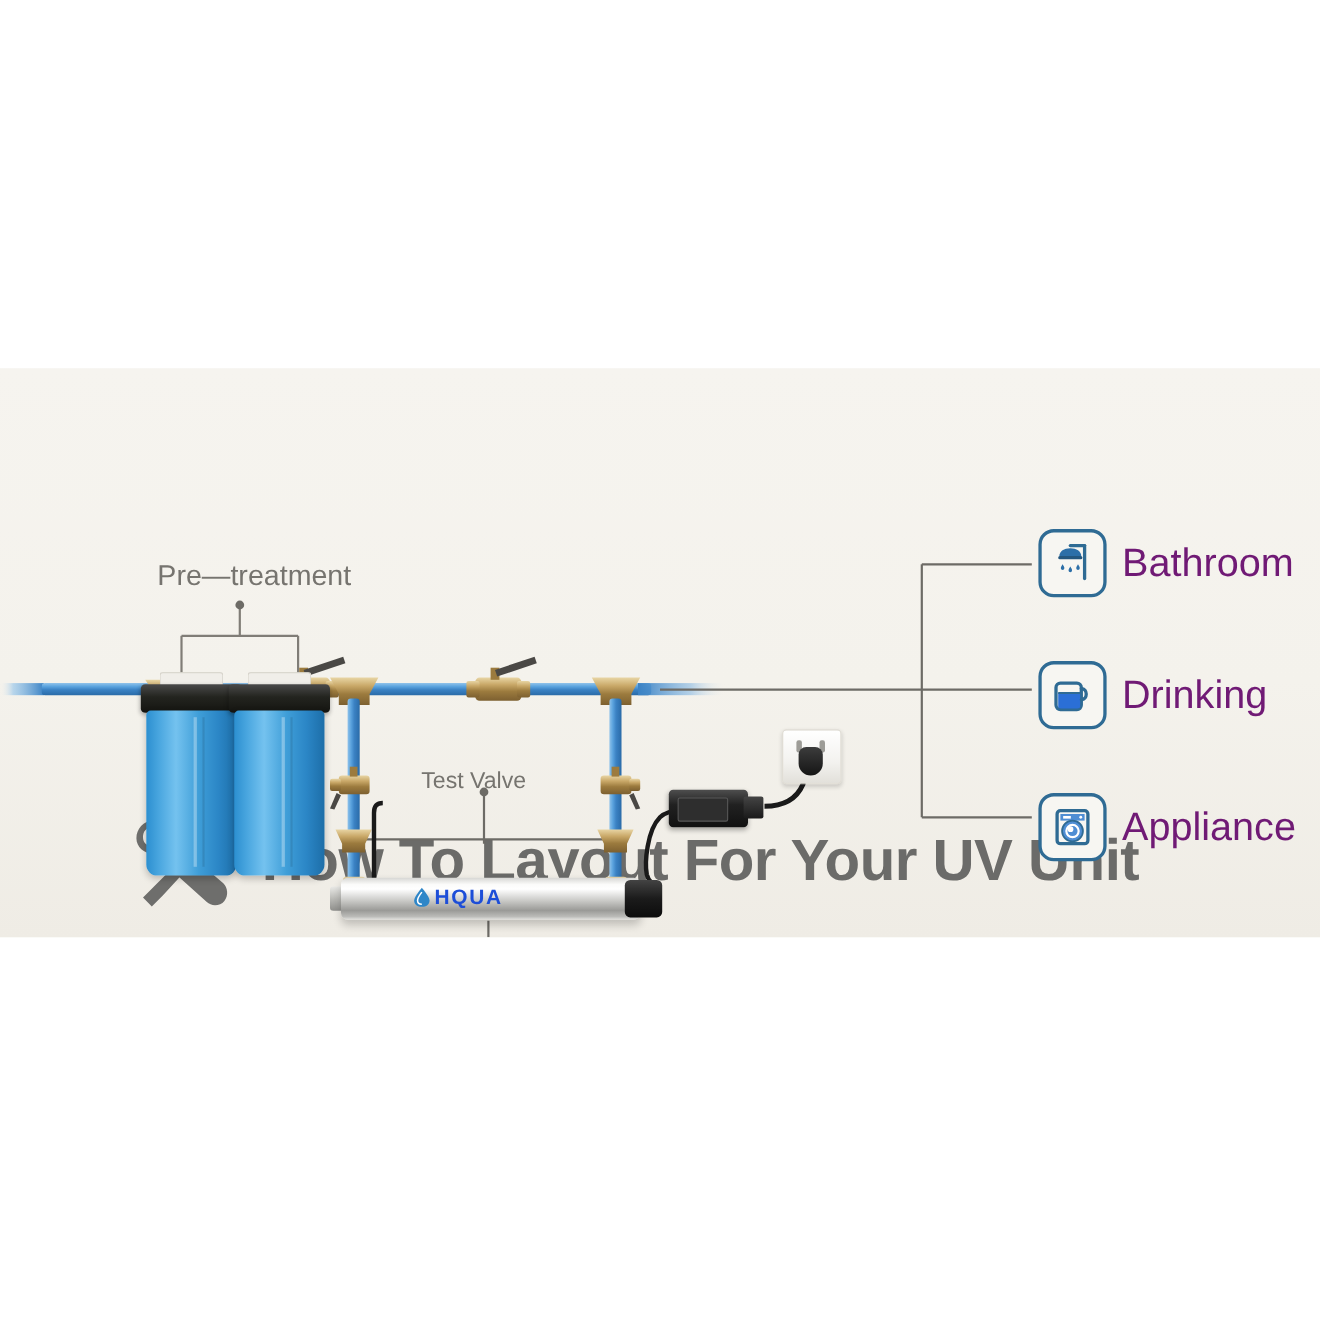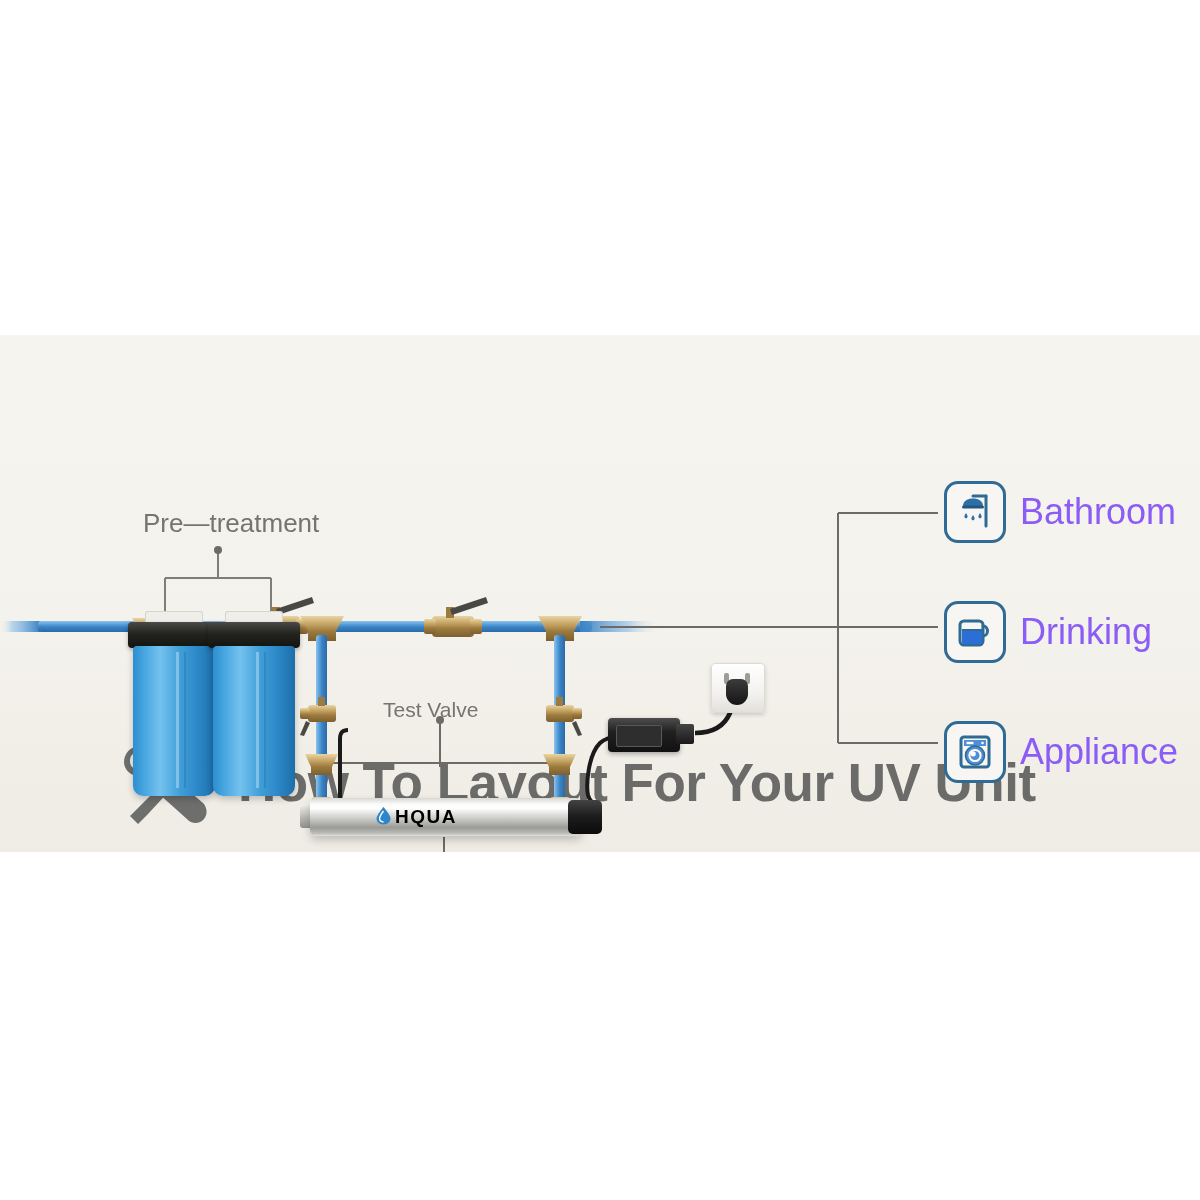"Bathroom" .outlet-label { color: #8b5cf6 -> #701a75 }
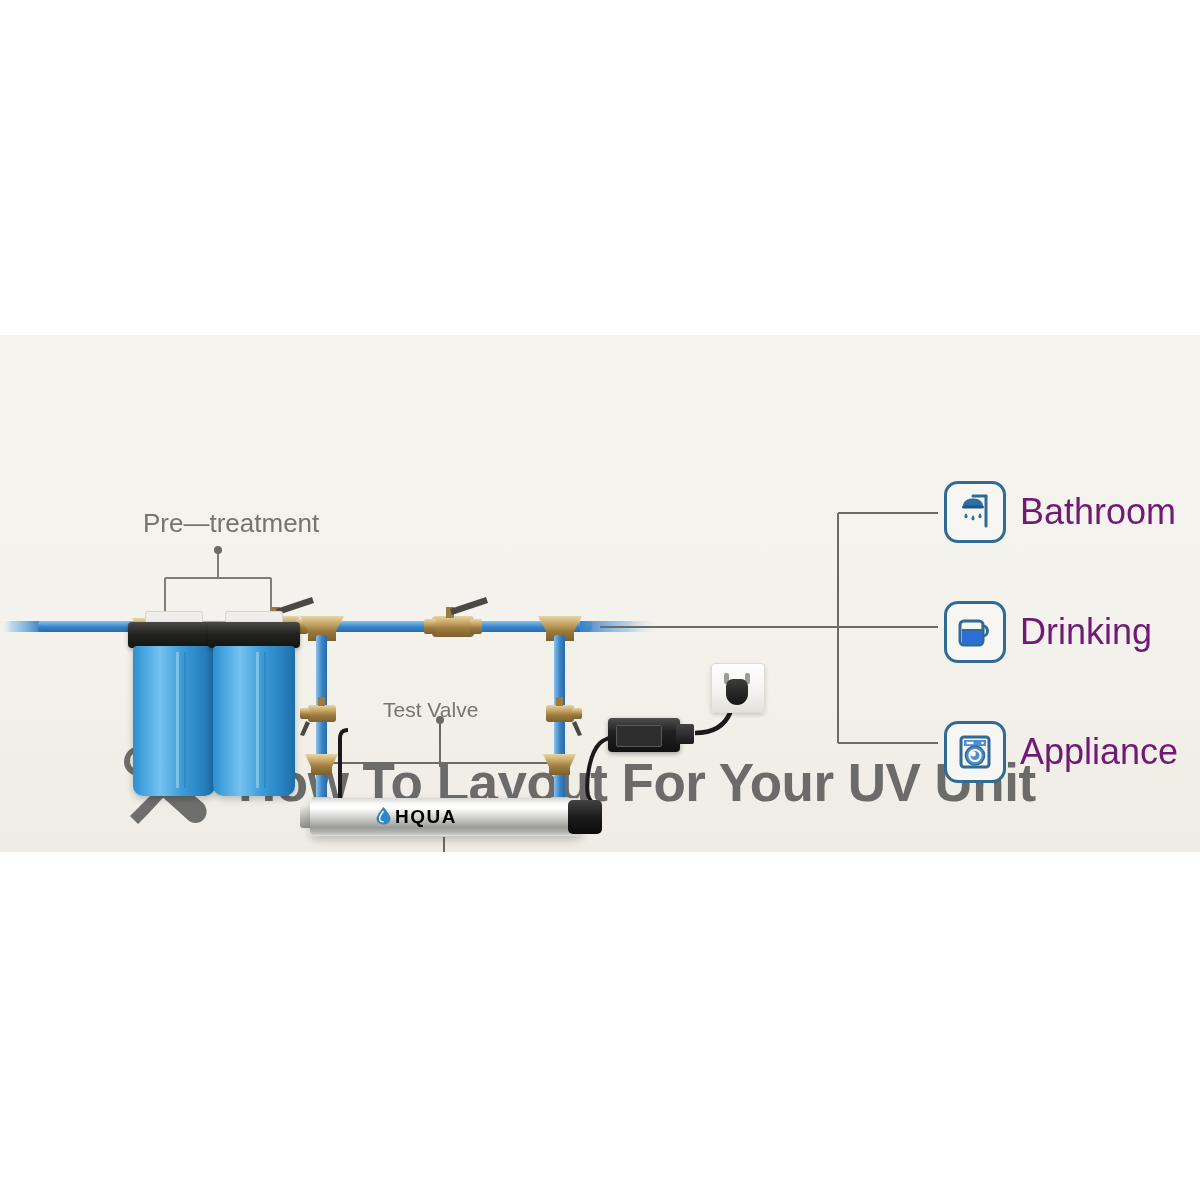"HQUA" .uv-brand { color: #000000 -> #1d4ed8 }
